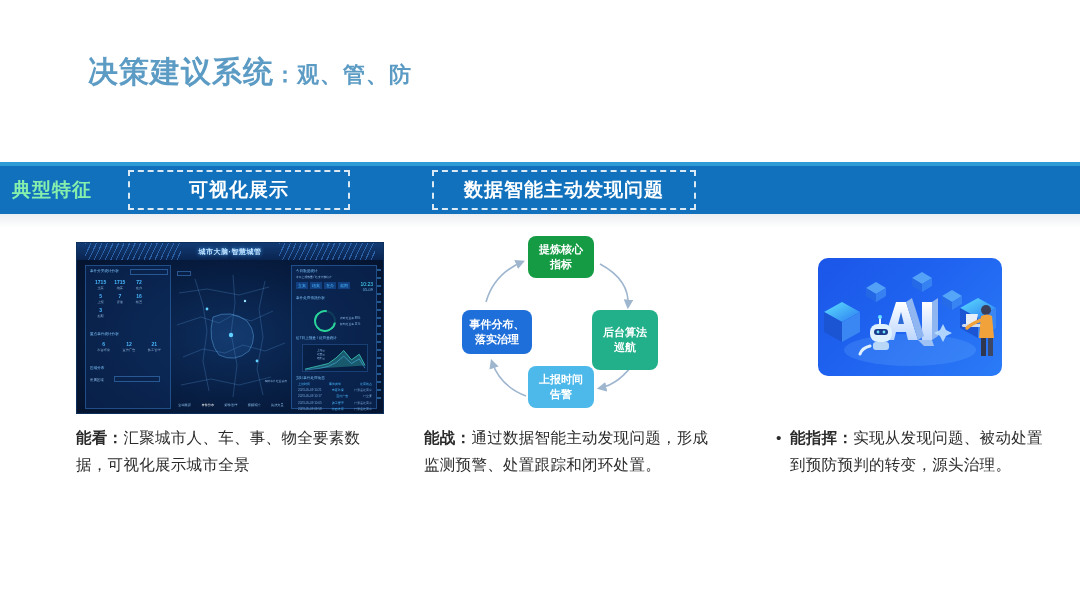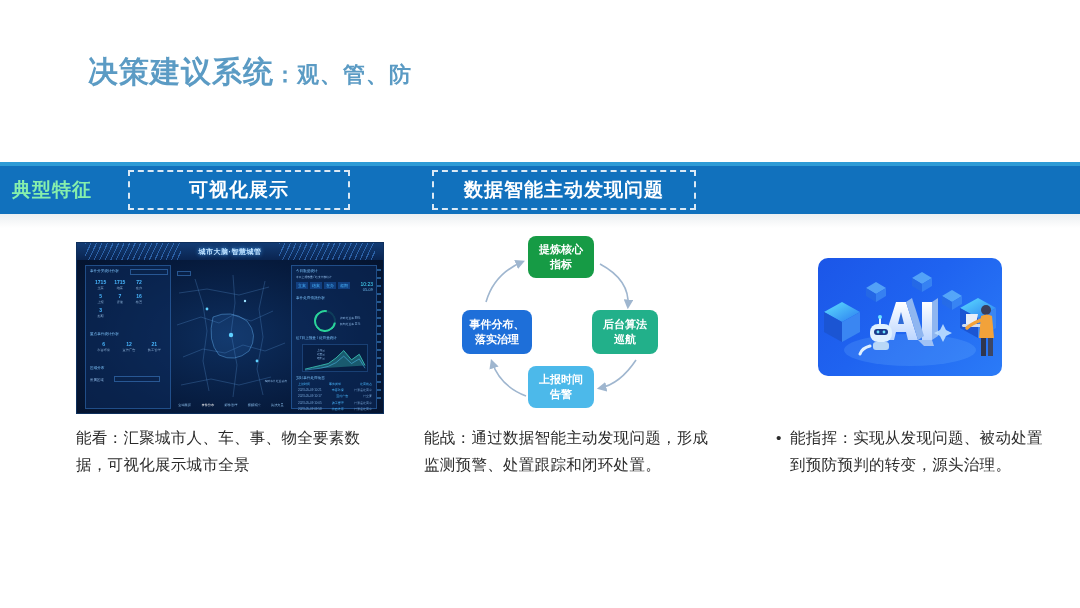"后台算法" .node-right { height: 44px -> 60px }
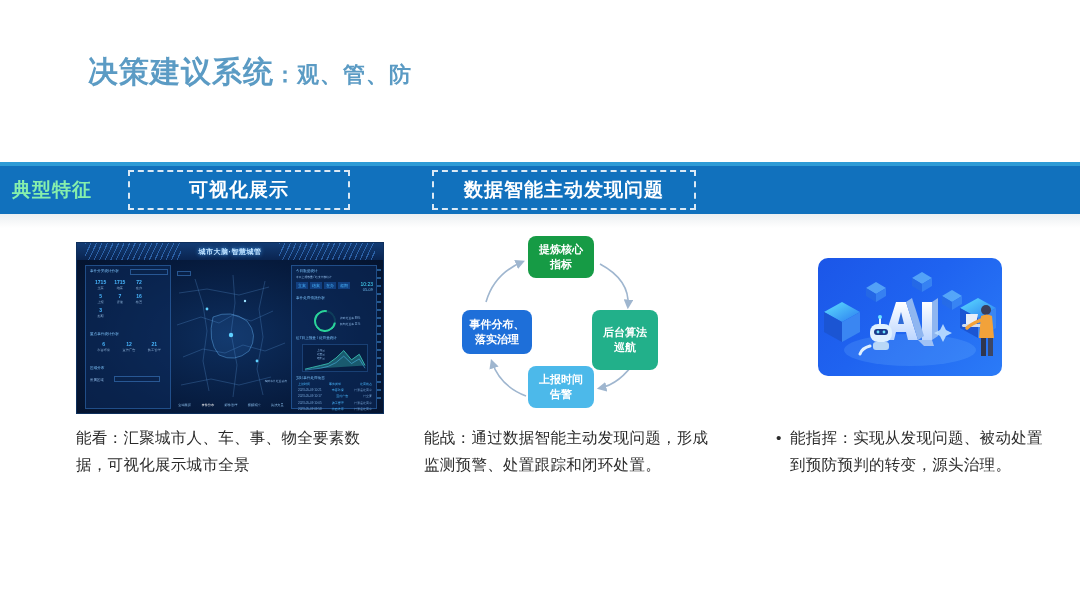"能看" .cap b { font-weight: normal -> bold }
